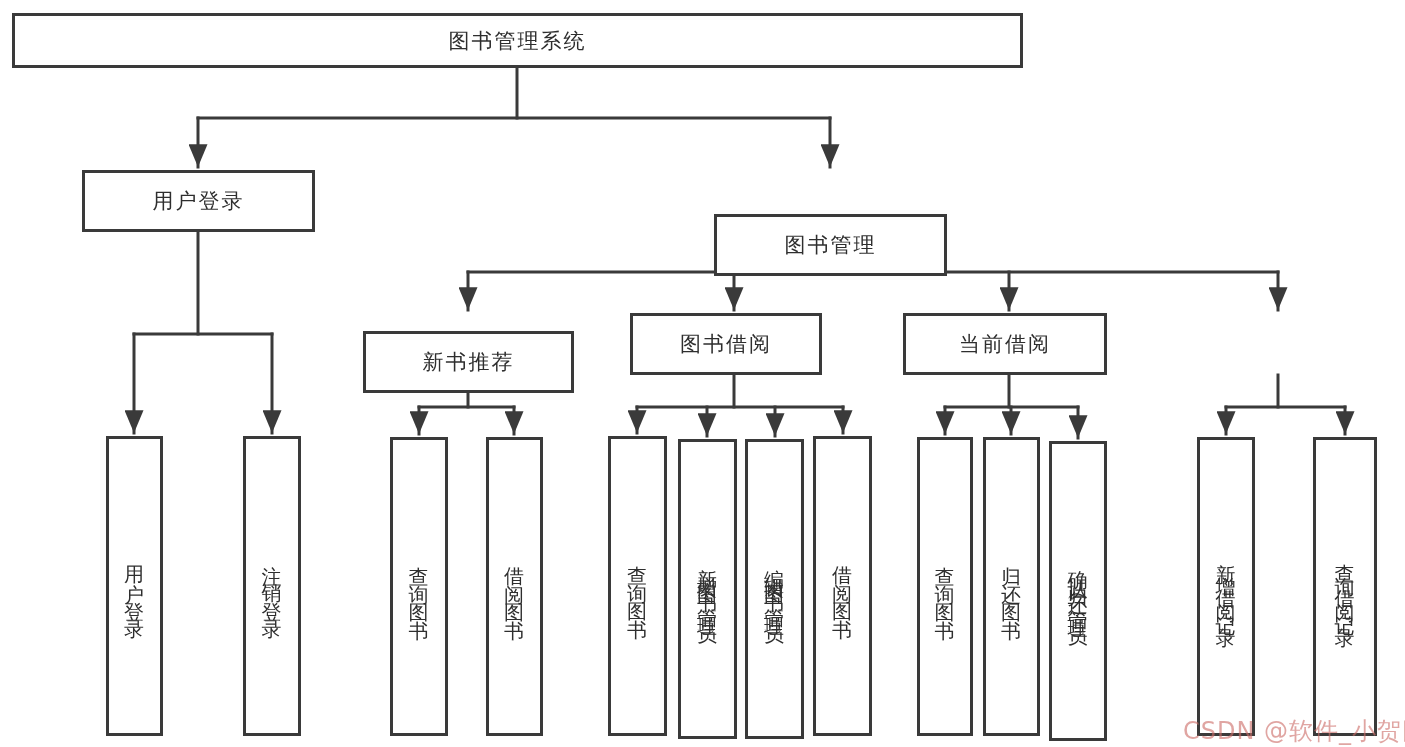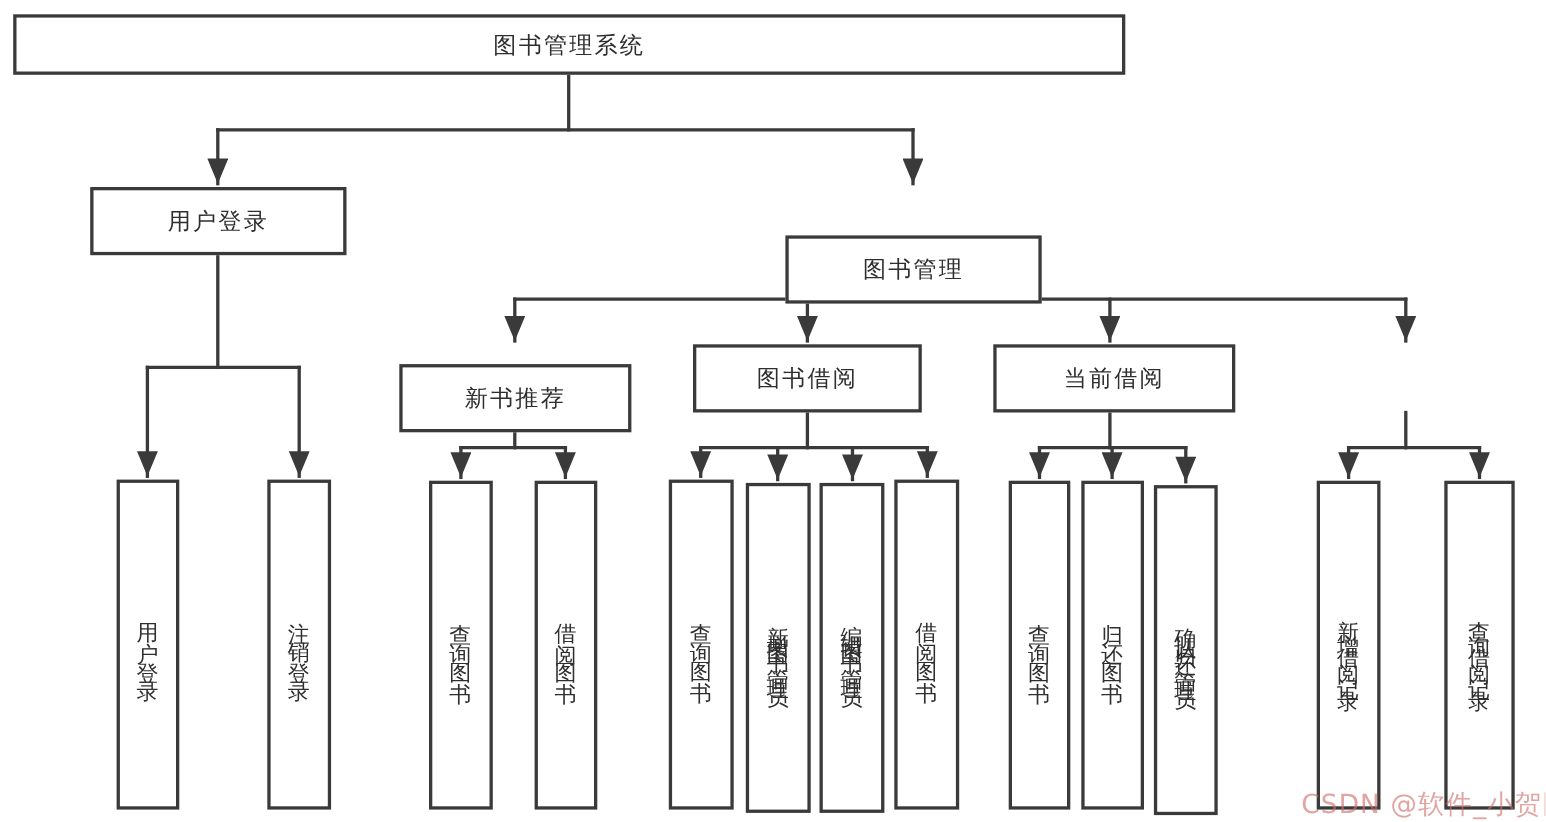"图书借阅" div.box { width: 208px -> 192px }
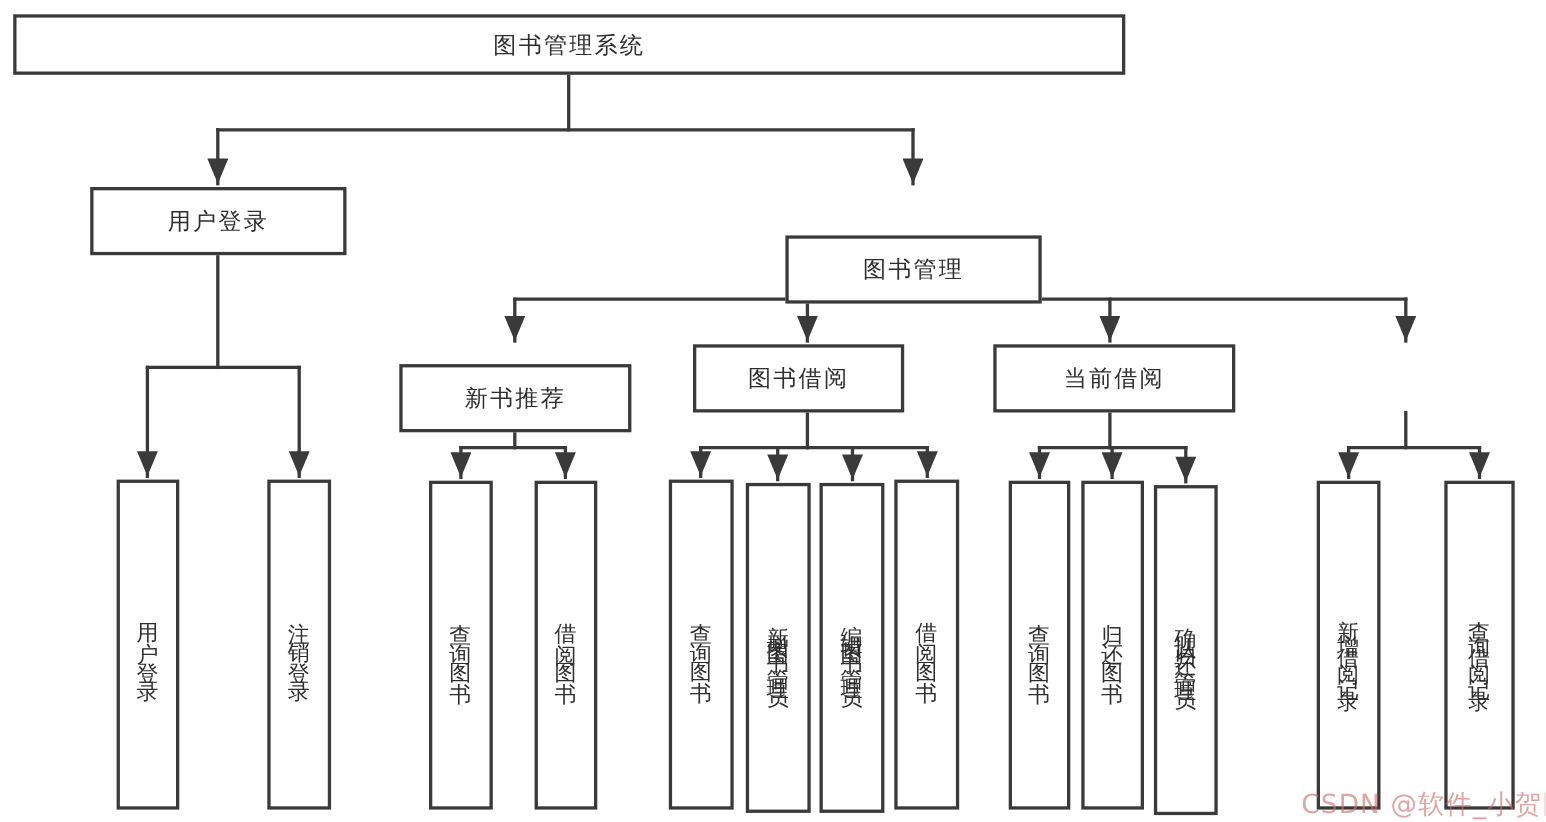"当前借阅" div.box { width: 220px -> 204px }
